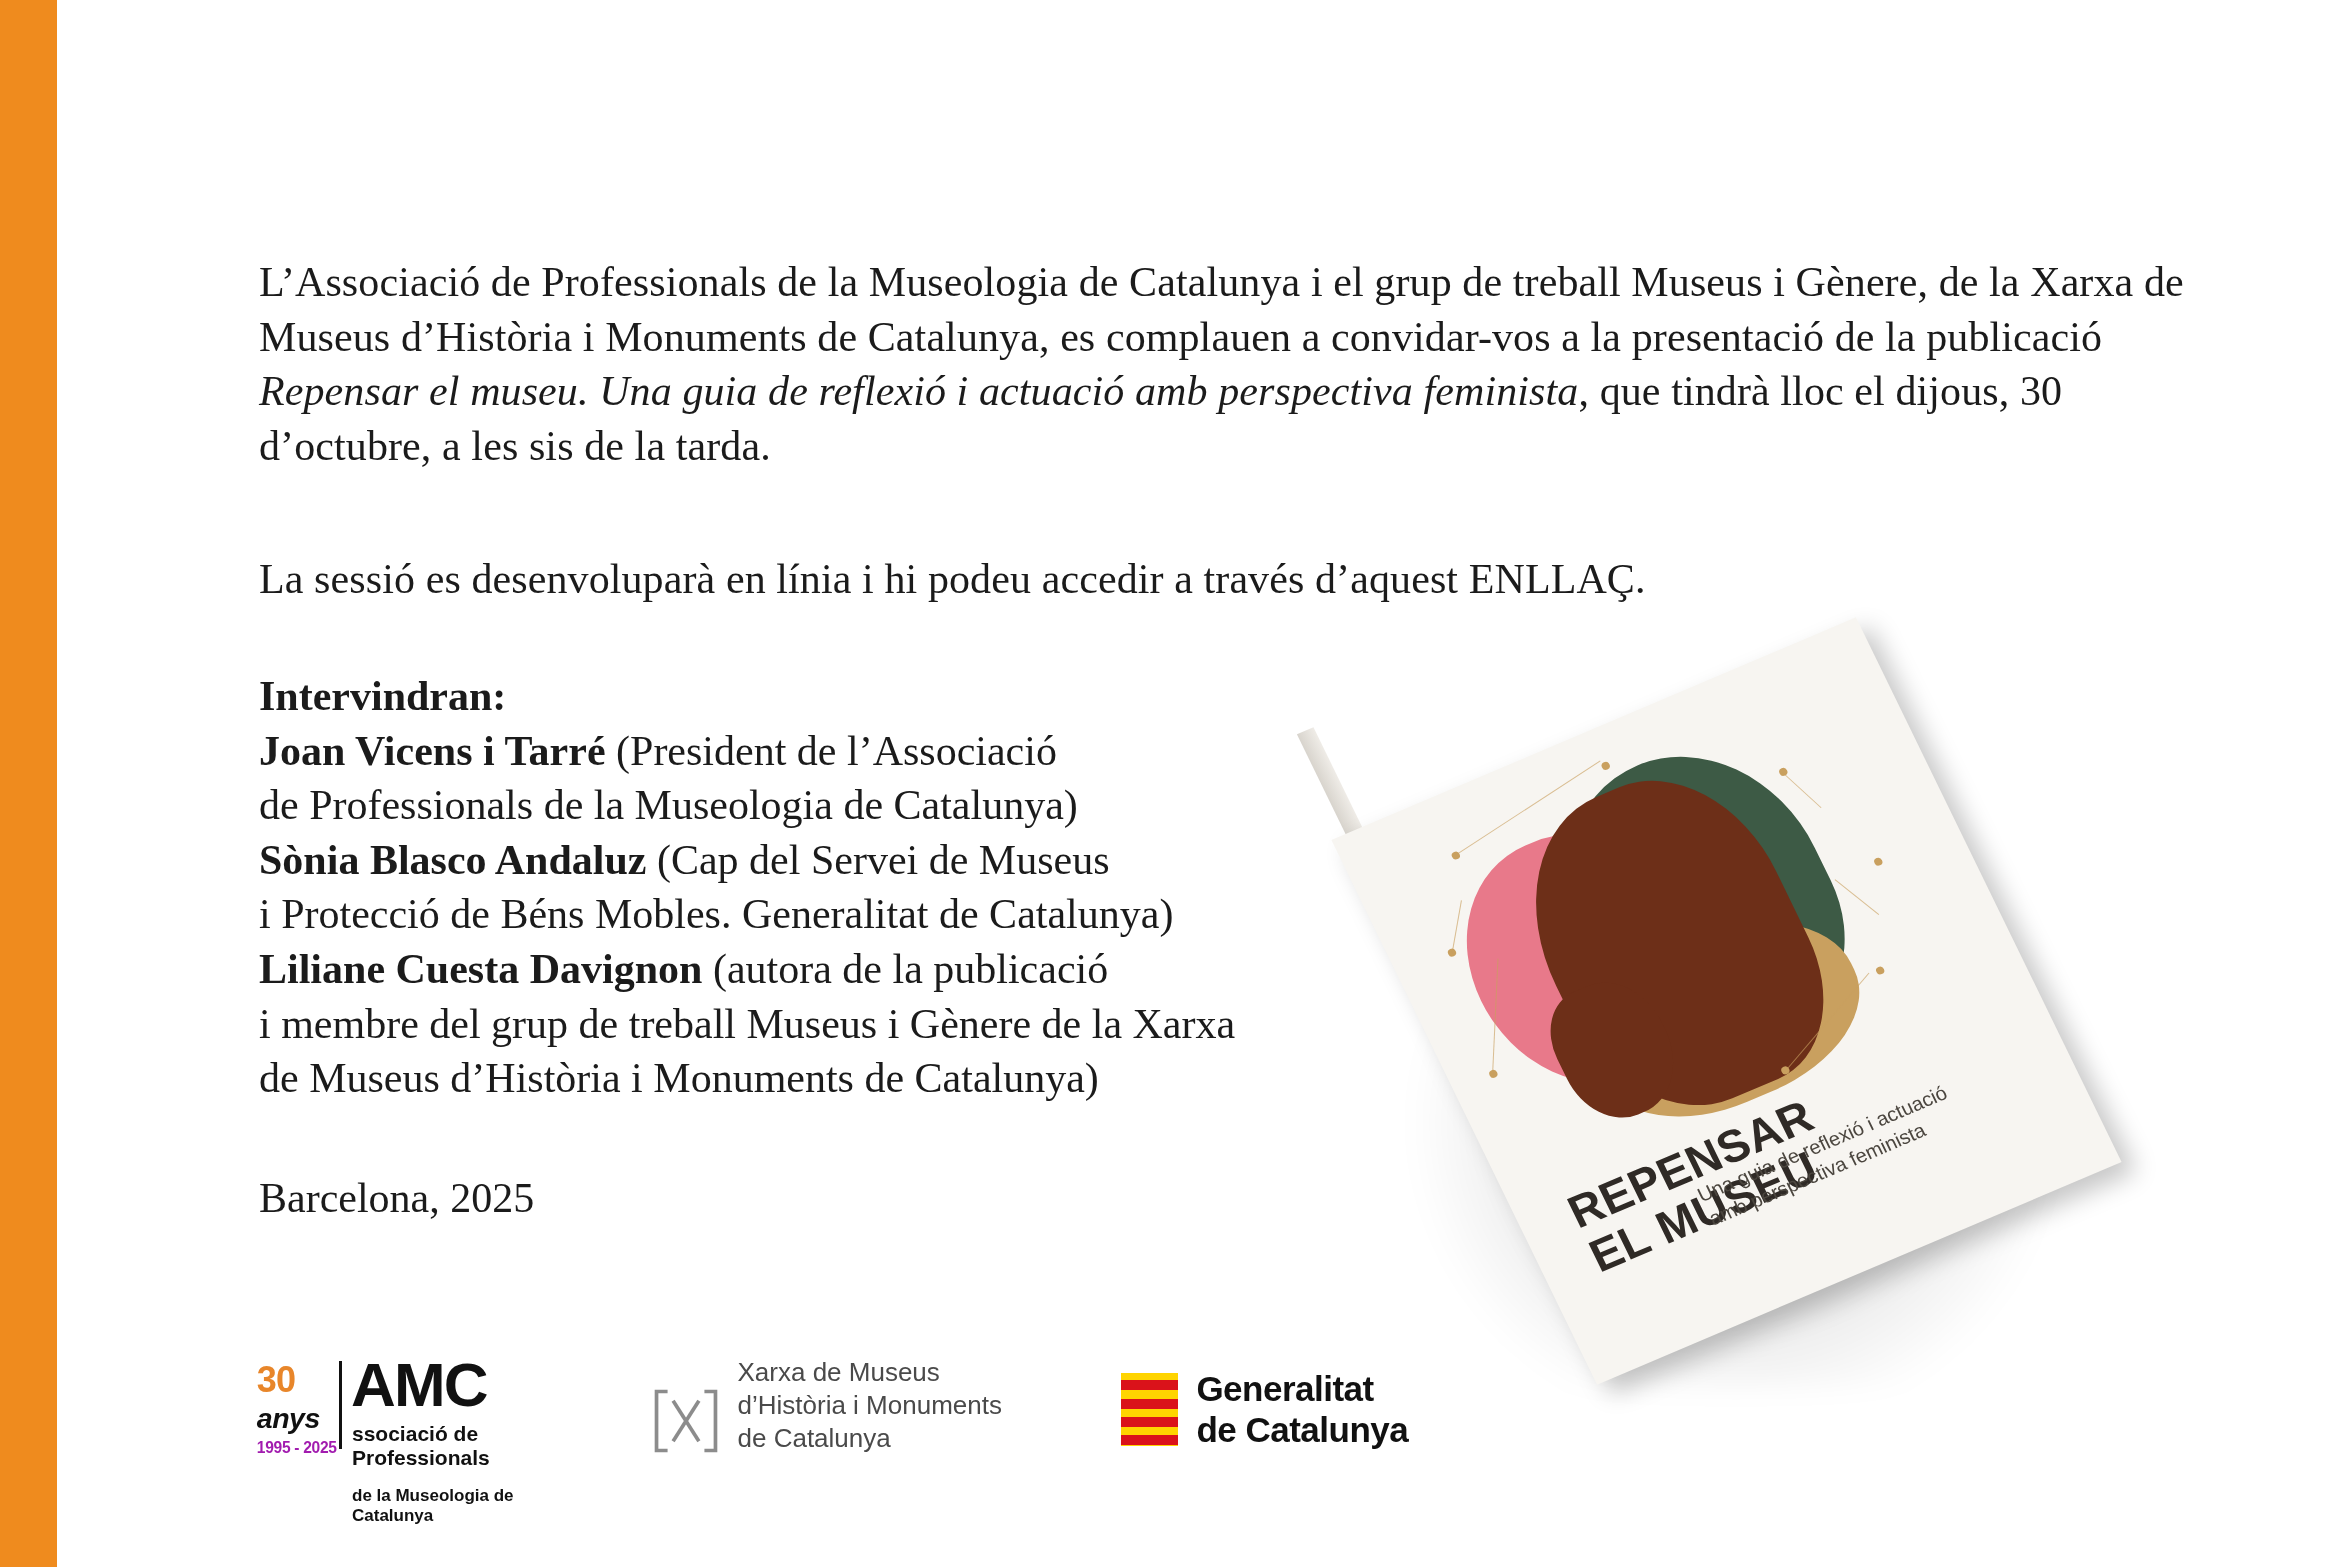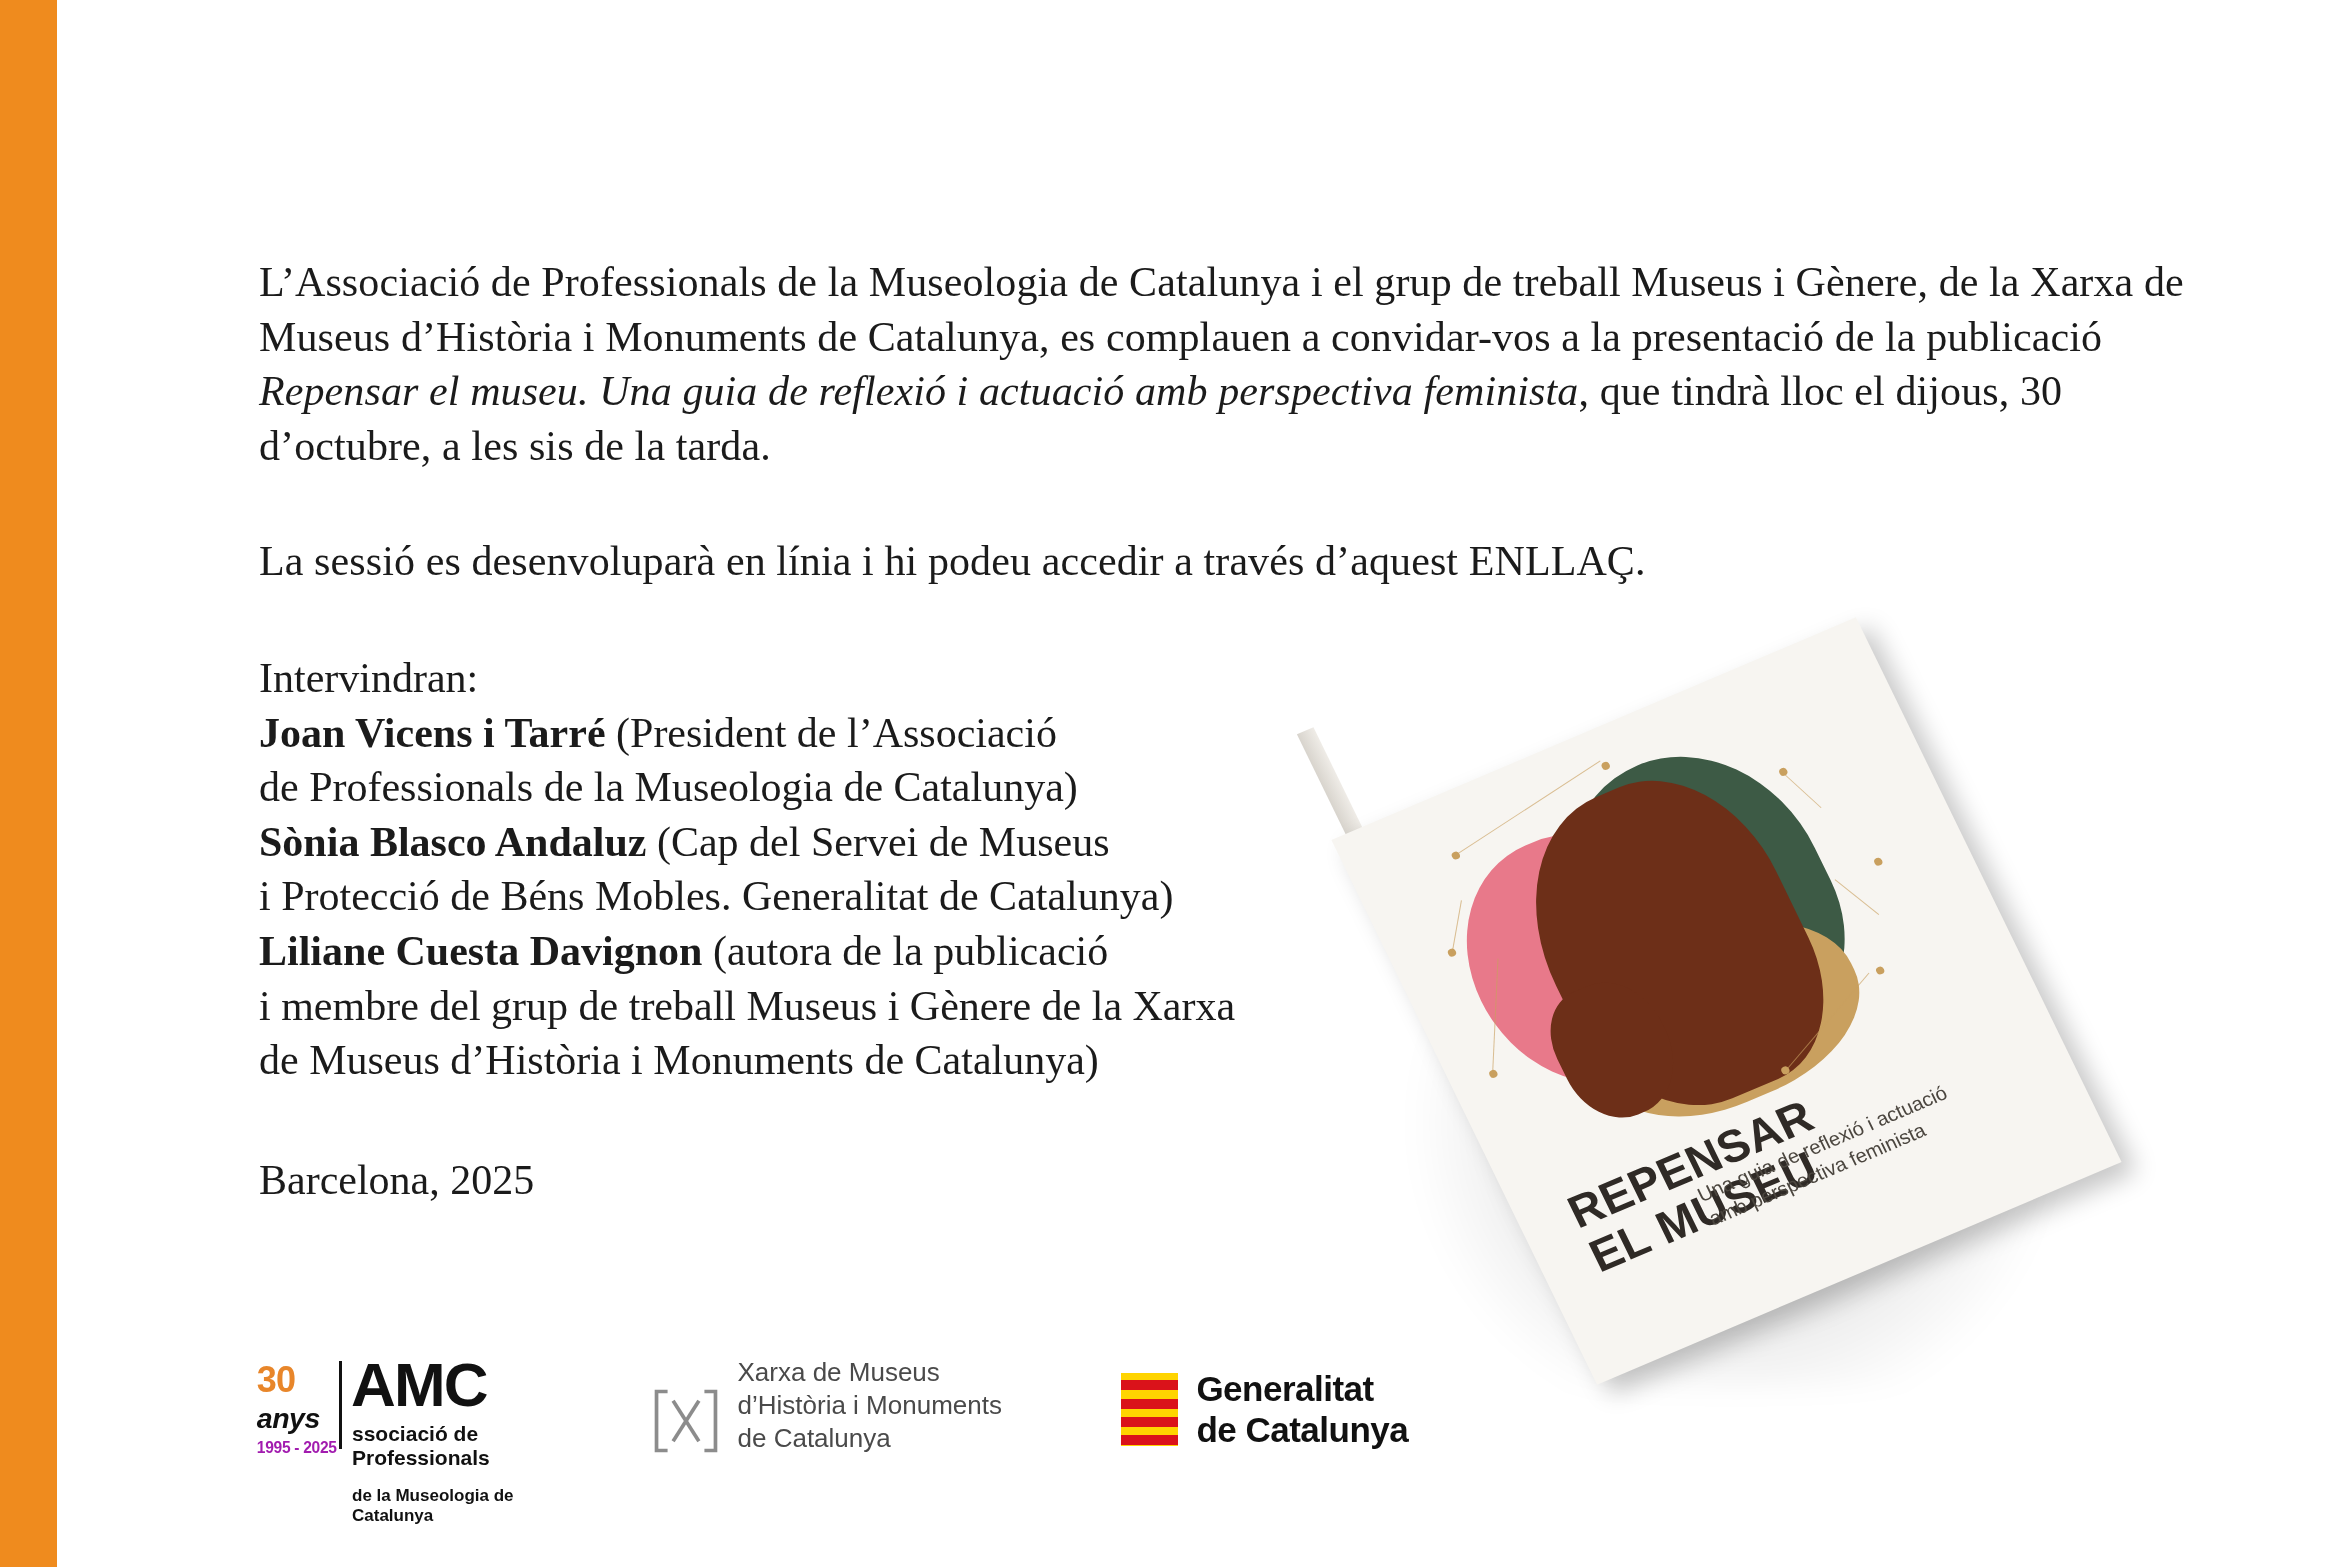"La sessió es desenvoluparà en" #para-online { margin-top: 61px -> 79px }
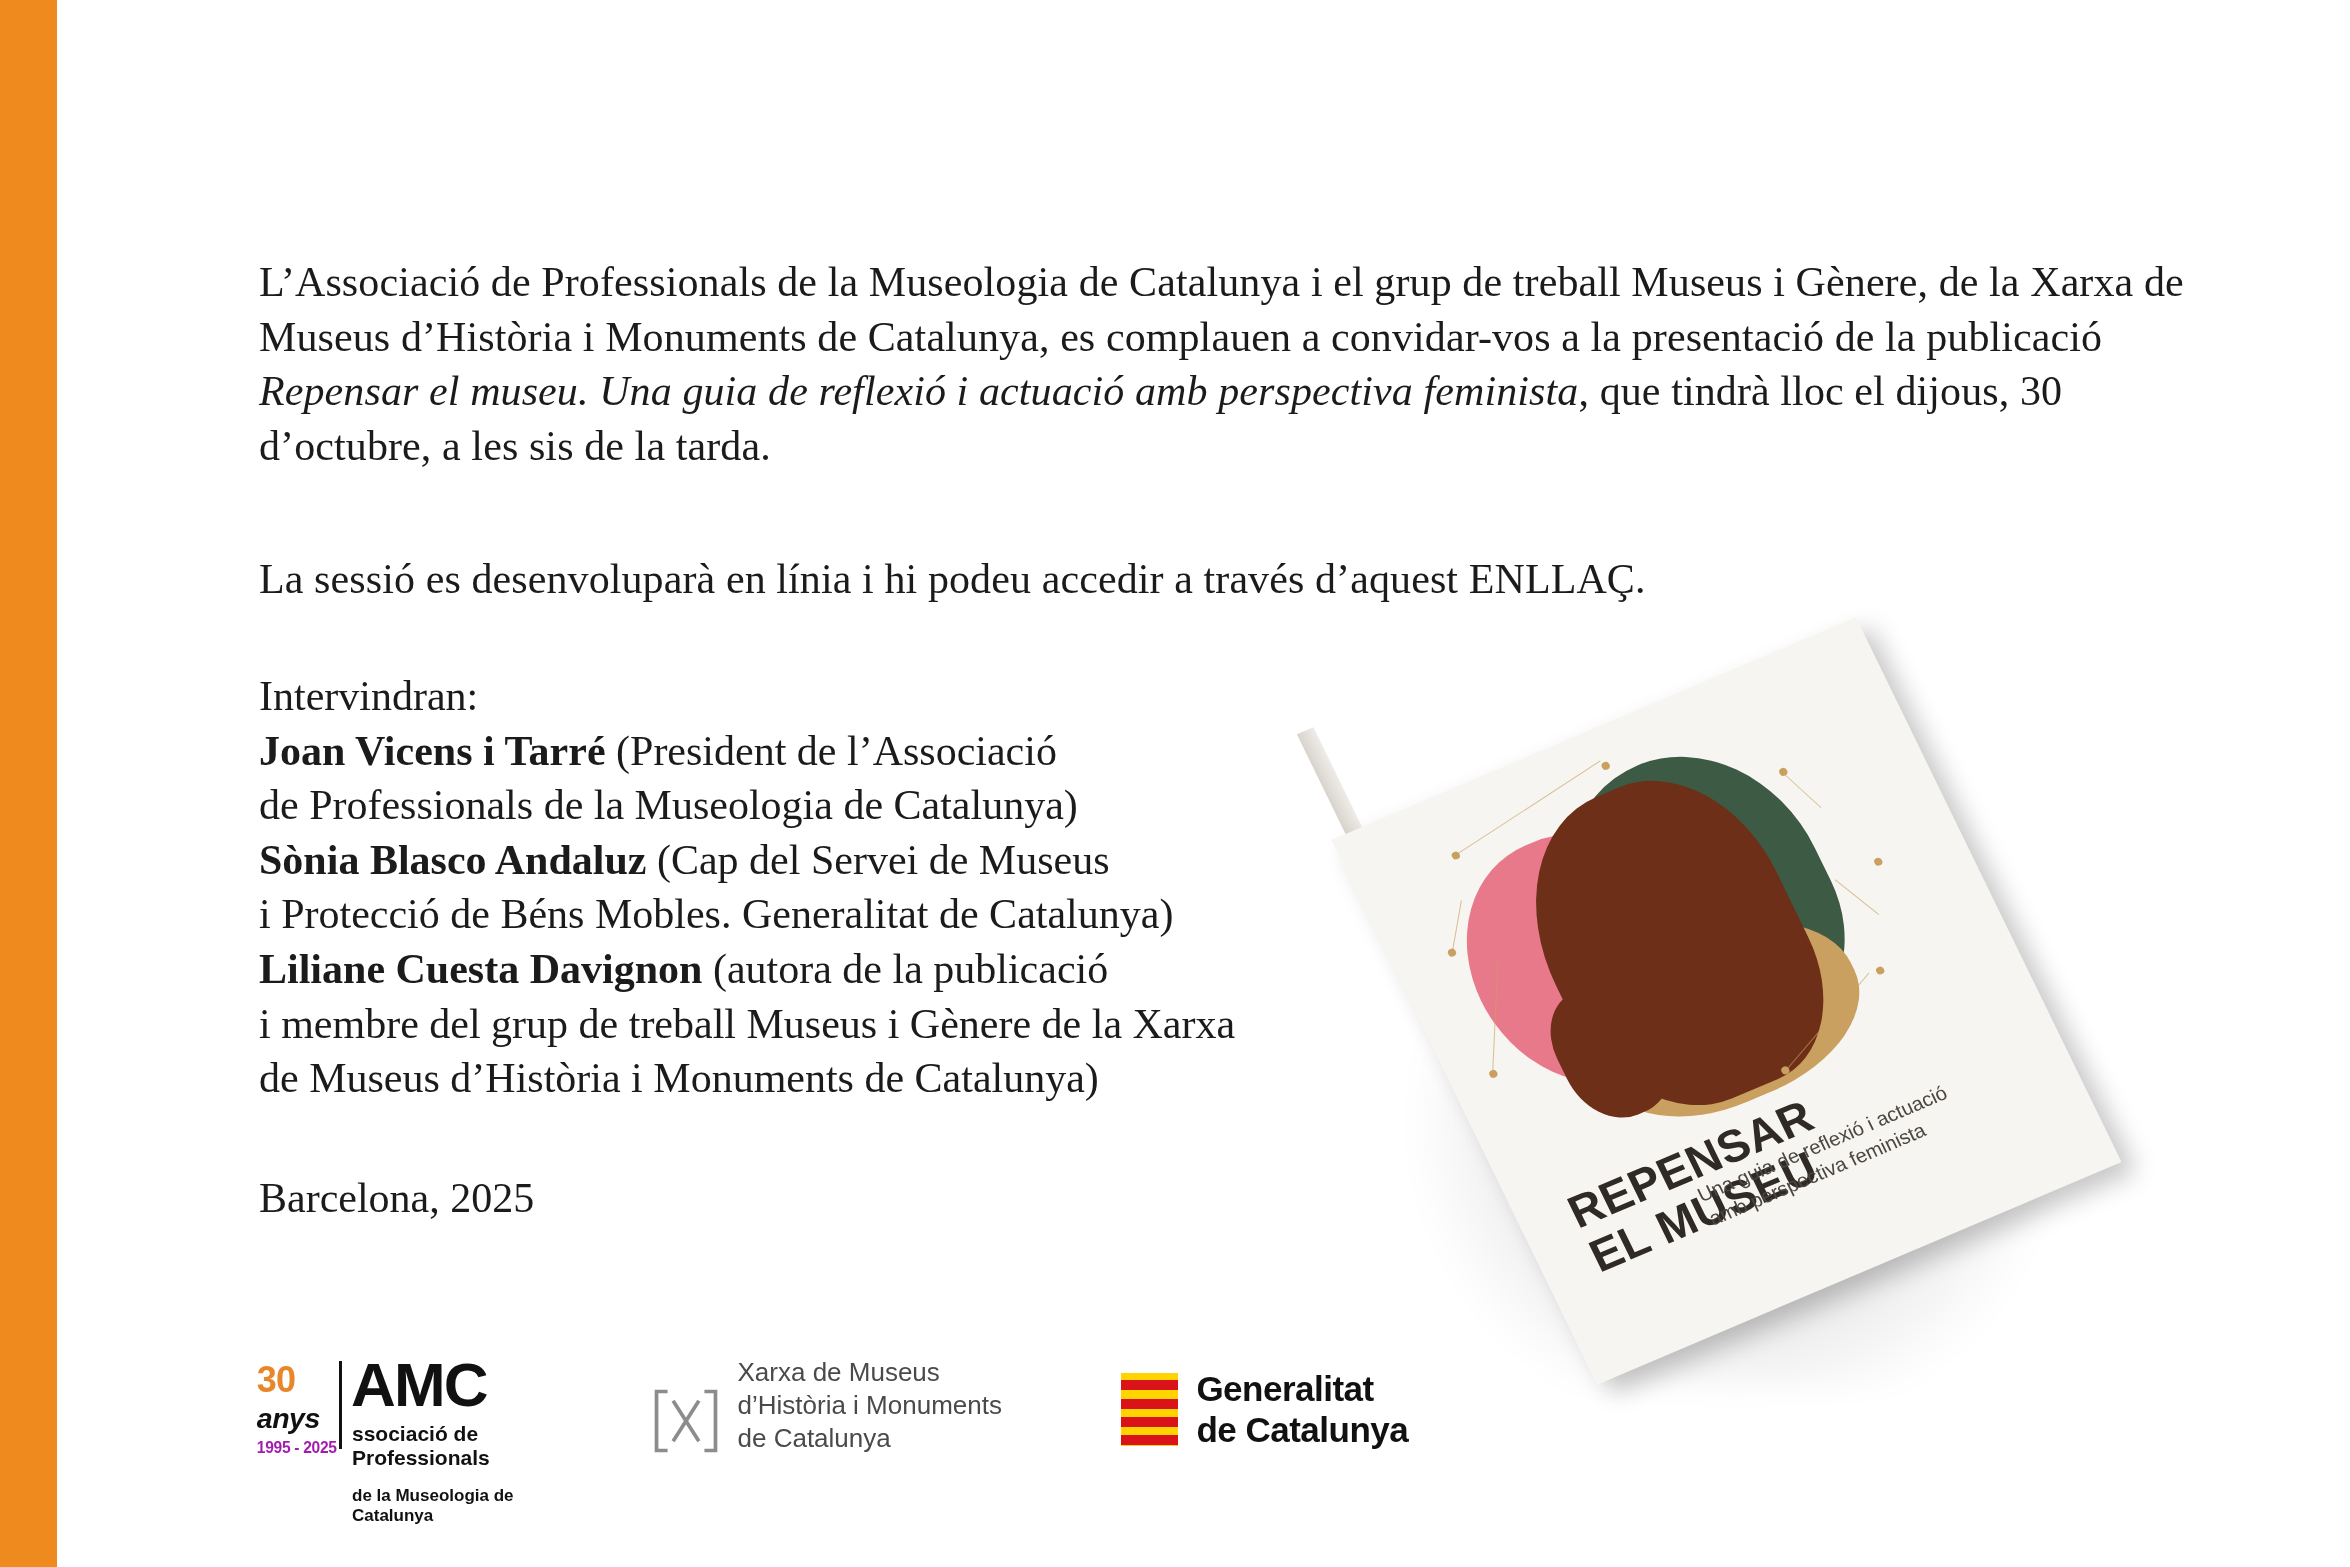"Intervindran:" #speakers-block .lead { font-weight: none -> bold }
